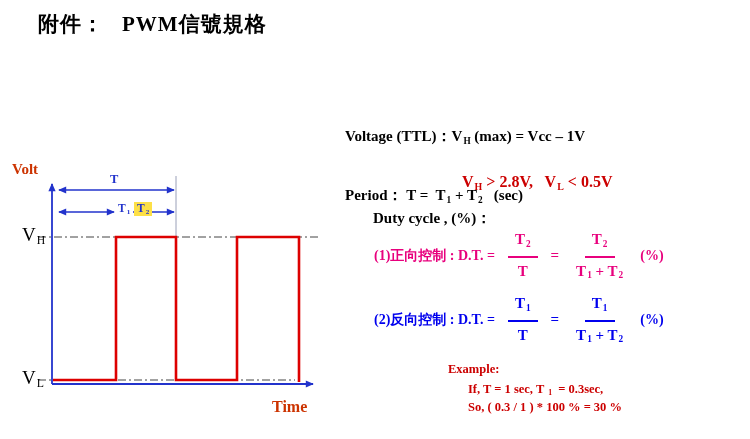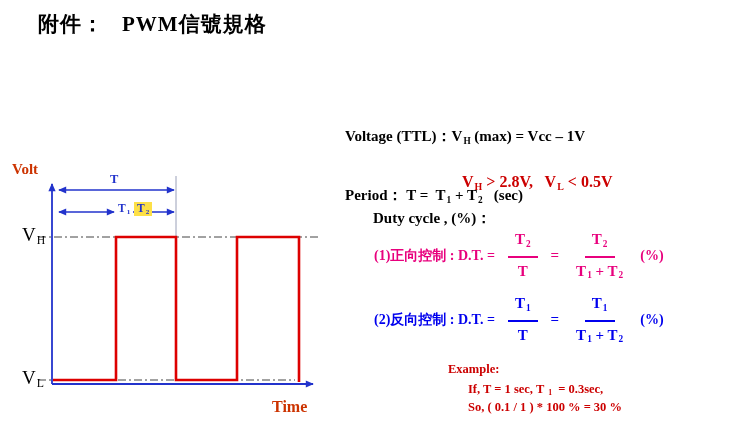"So, ( 0.1 / 1" div.example { text: 0.1 -> 0.3 }
